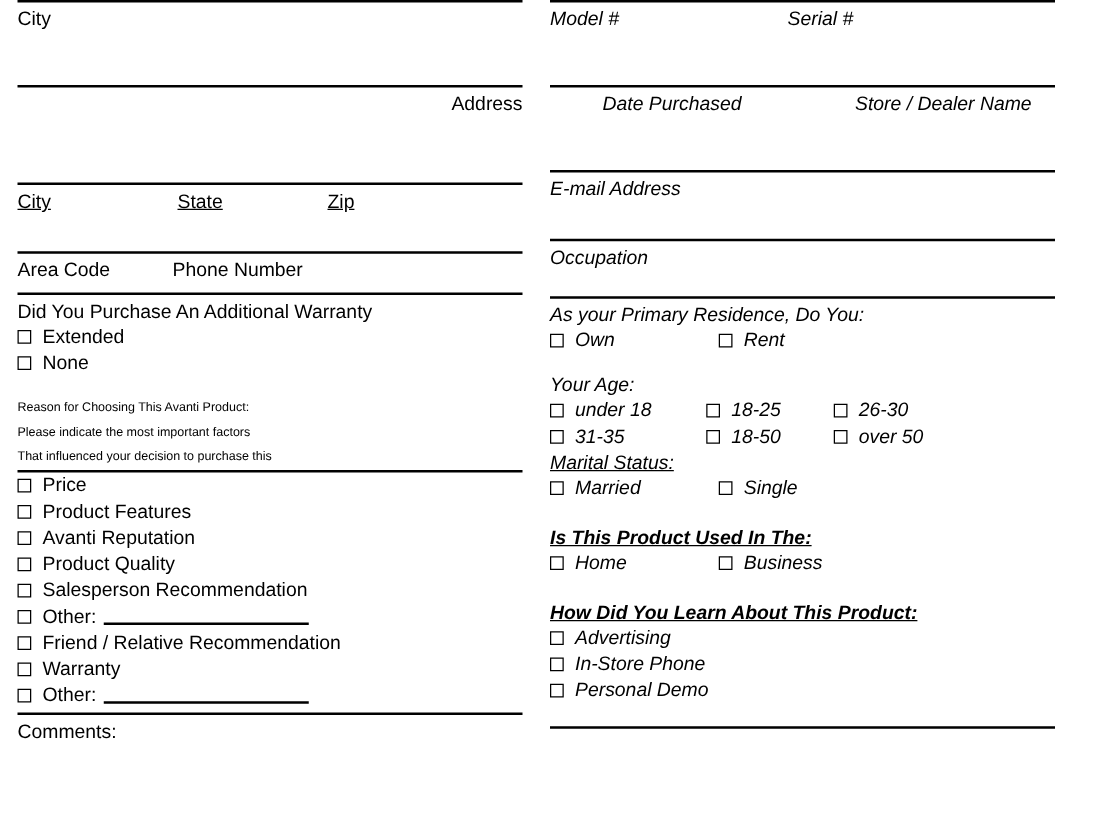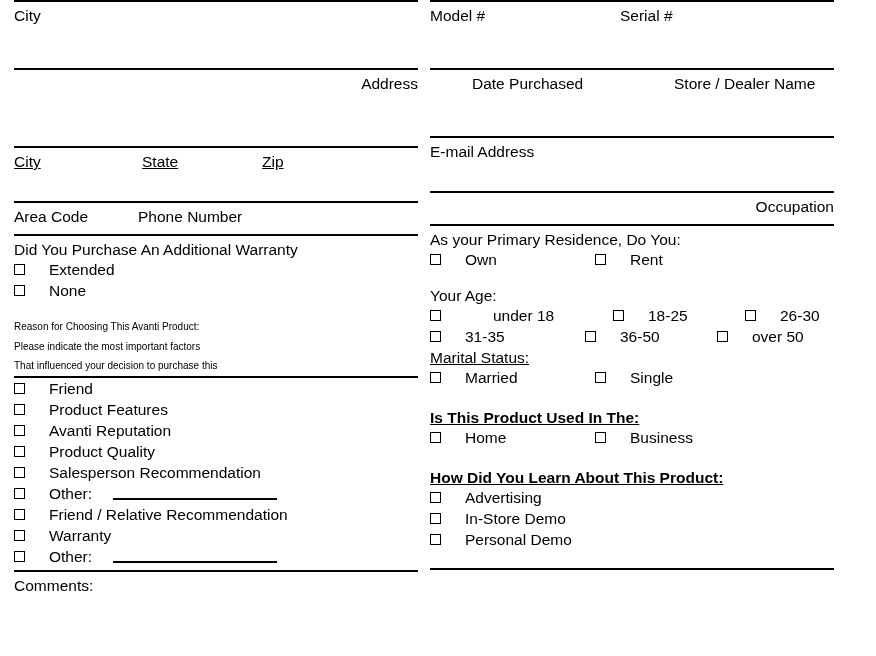"Model #" .col-right { font-style: none -> italic; left: 430px -> 440px }
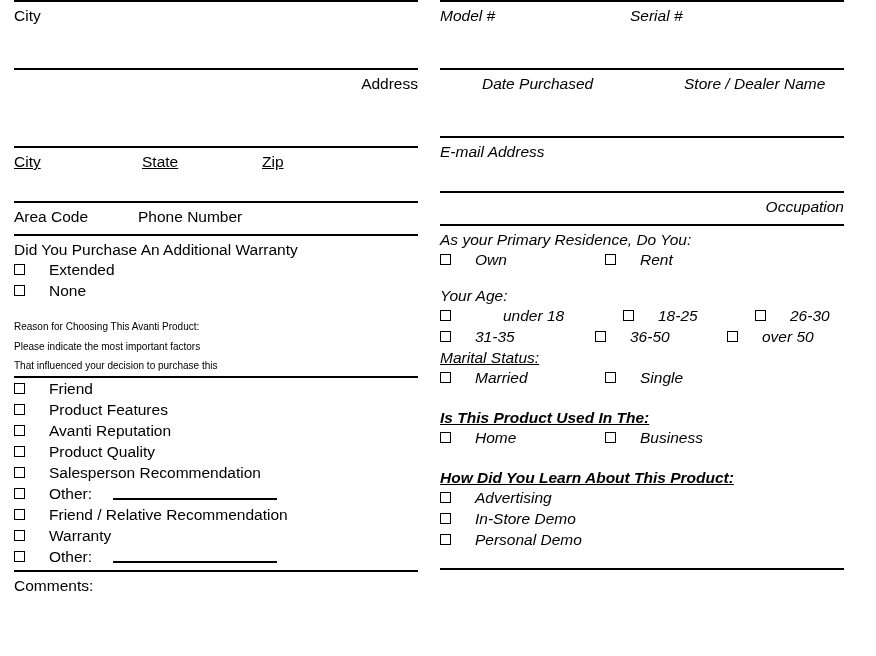"Occupation" div.field { height: 31px -> 44px; text-align: right -> none }
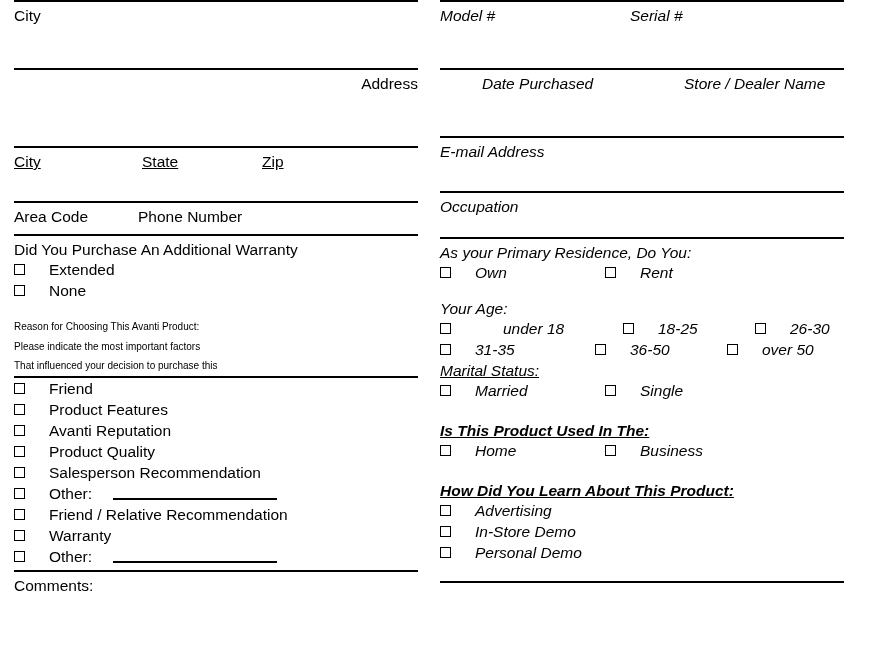"Extended" .cb-row { gap: 15px -> none }
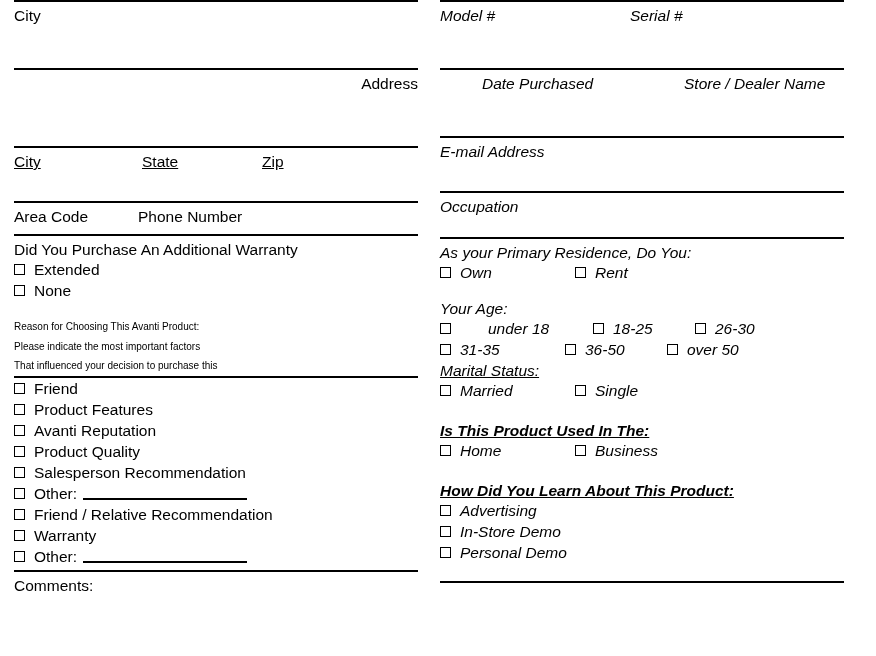"under 18" span.cb-label { margin-left: 28px -> none }
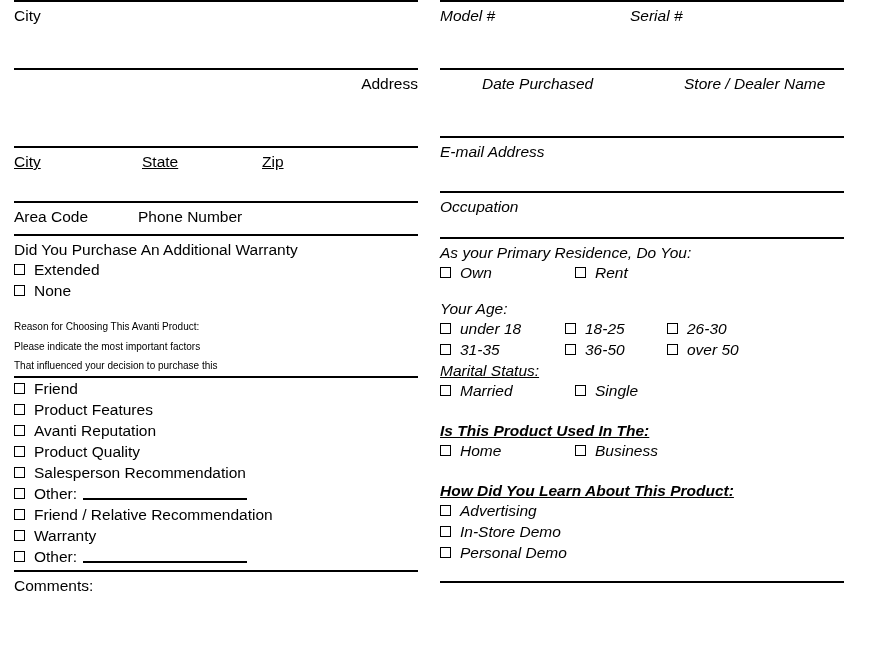"36-50" span.cb-label { text: 36-50 -> 18-50 }
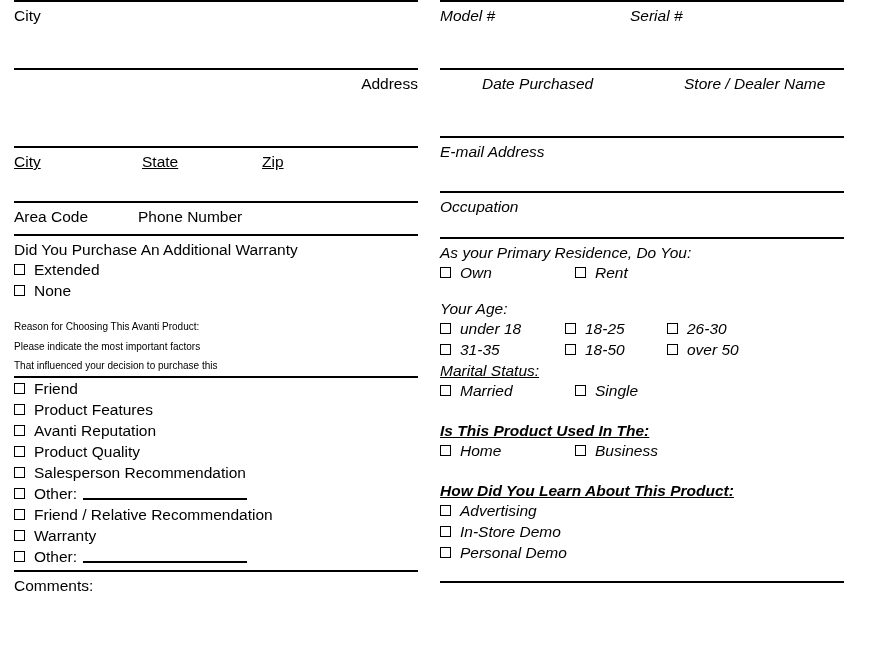"Friend" span.cb-label { text: Friend -> Price }
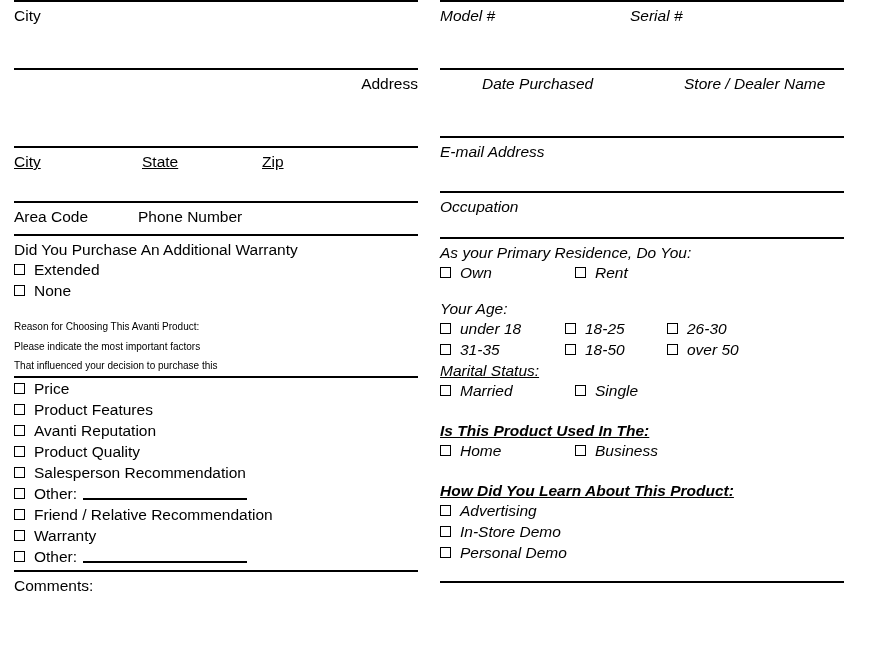"In-Store Demo" span.cb-label { text: Demo -> Phone }
